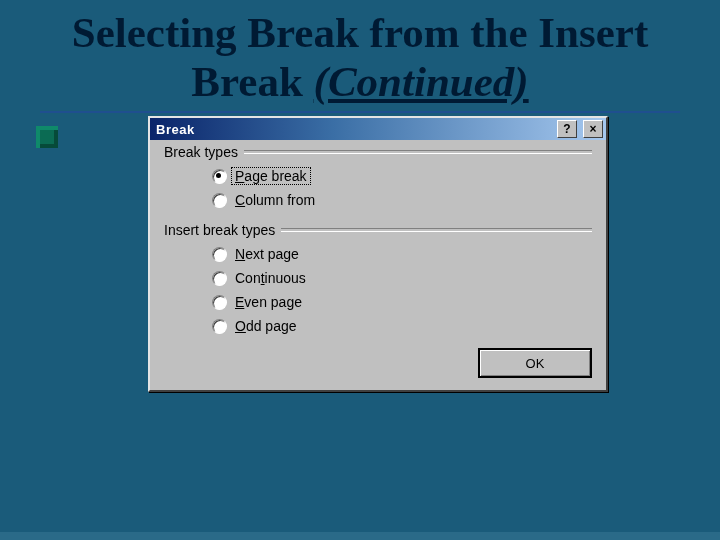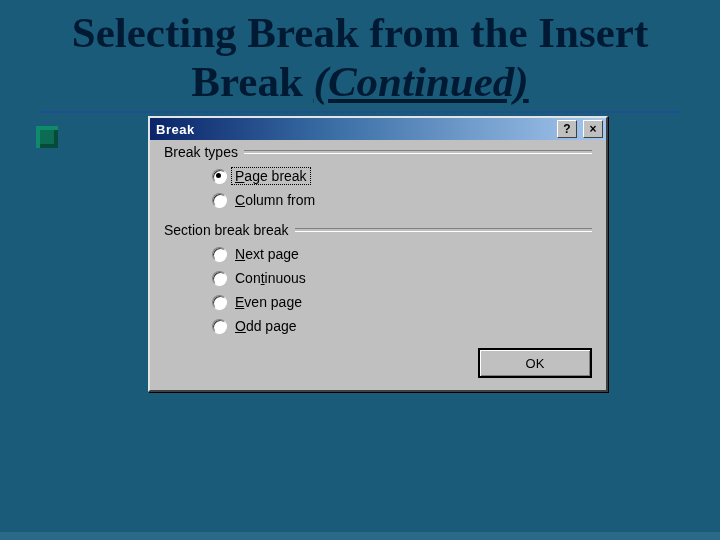"Section break break" span.group-label { text: Section break break -> Insert break types }
